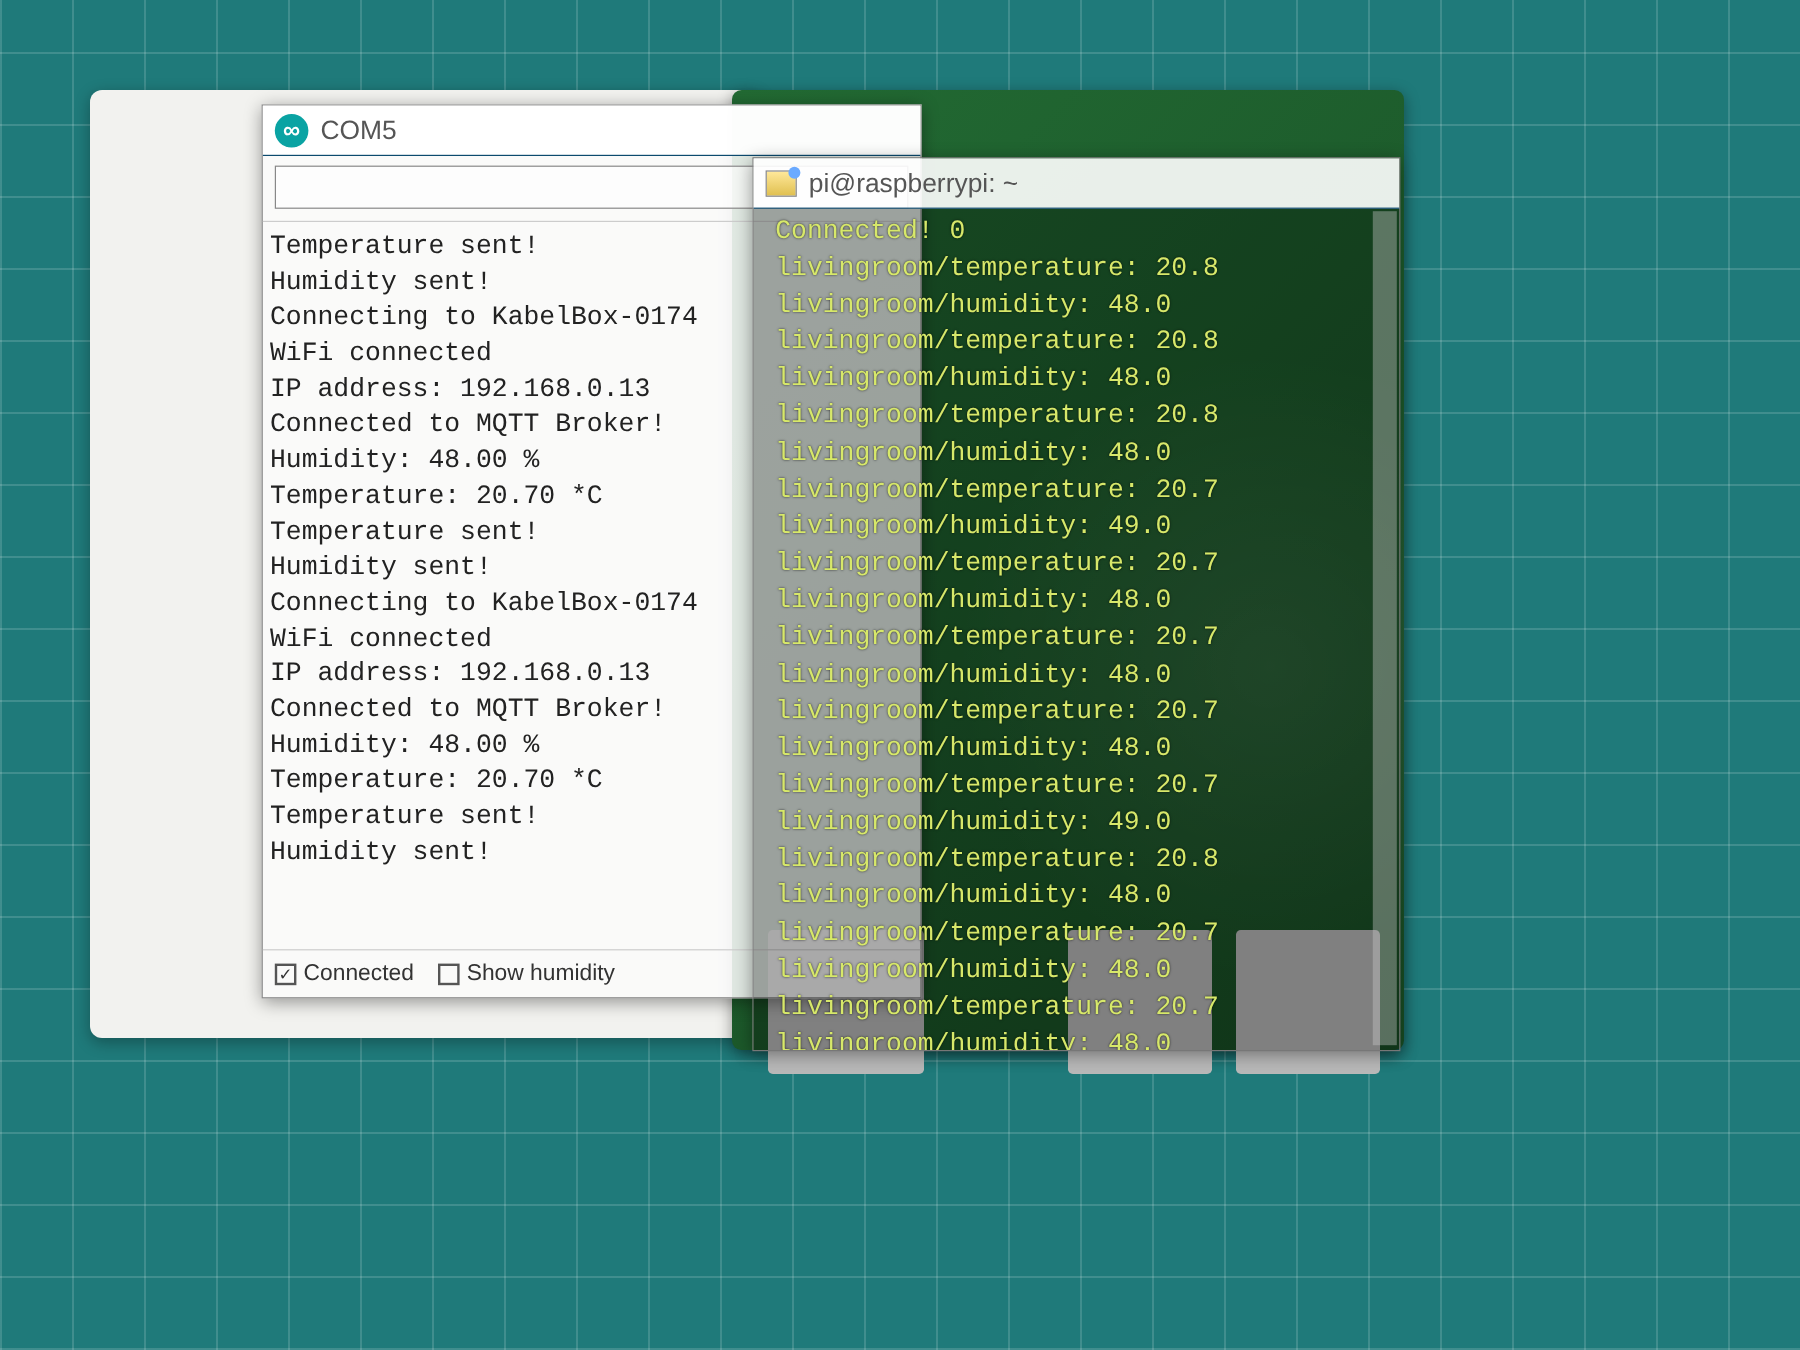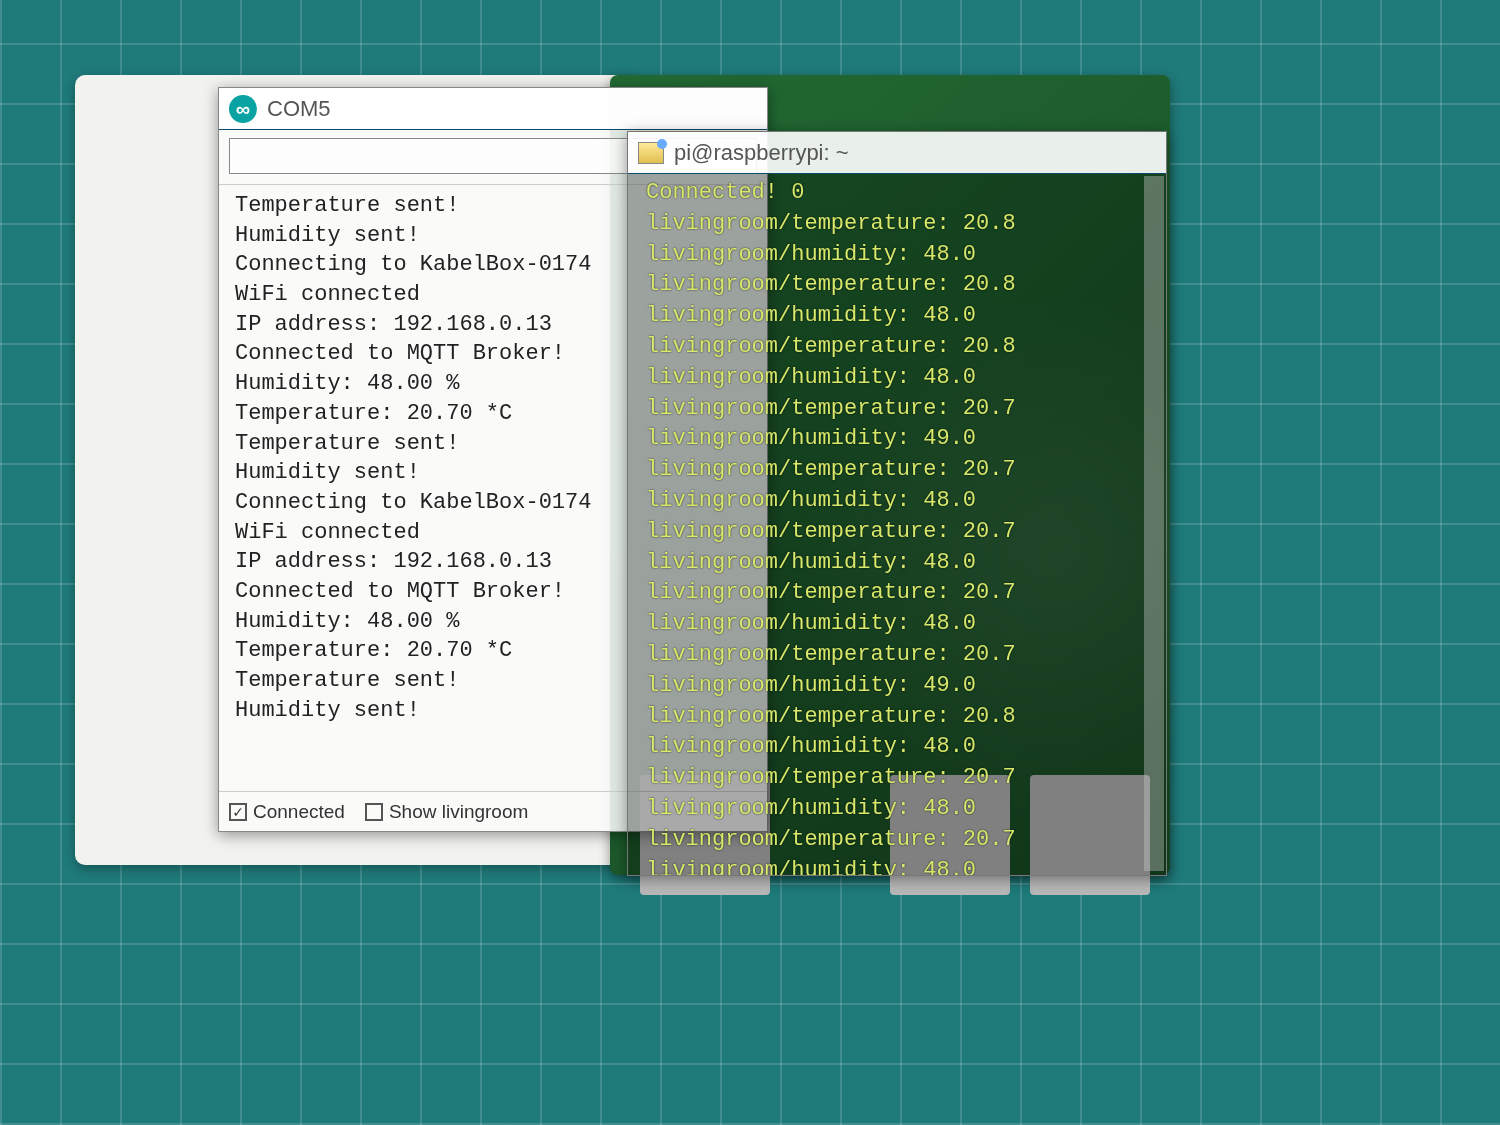"Temperature sent!" .console { padding: 6px 16px -> 6px 6px }
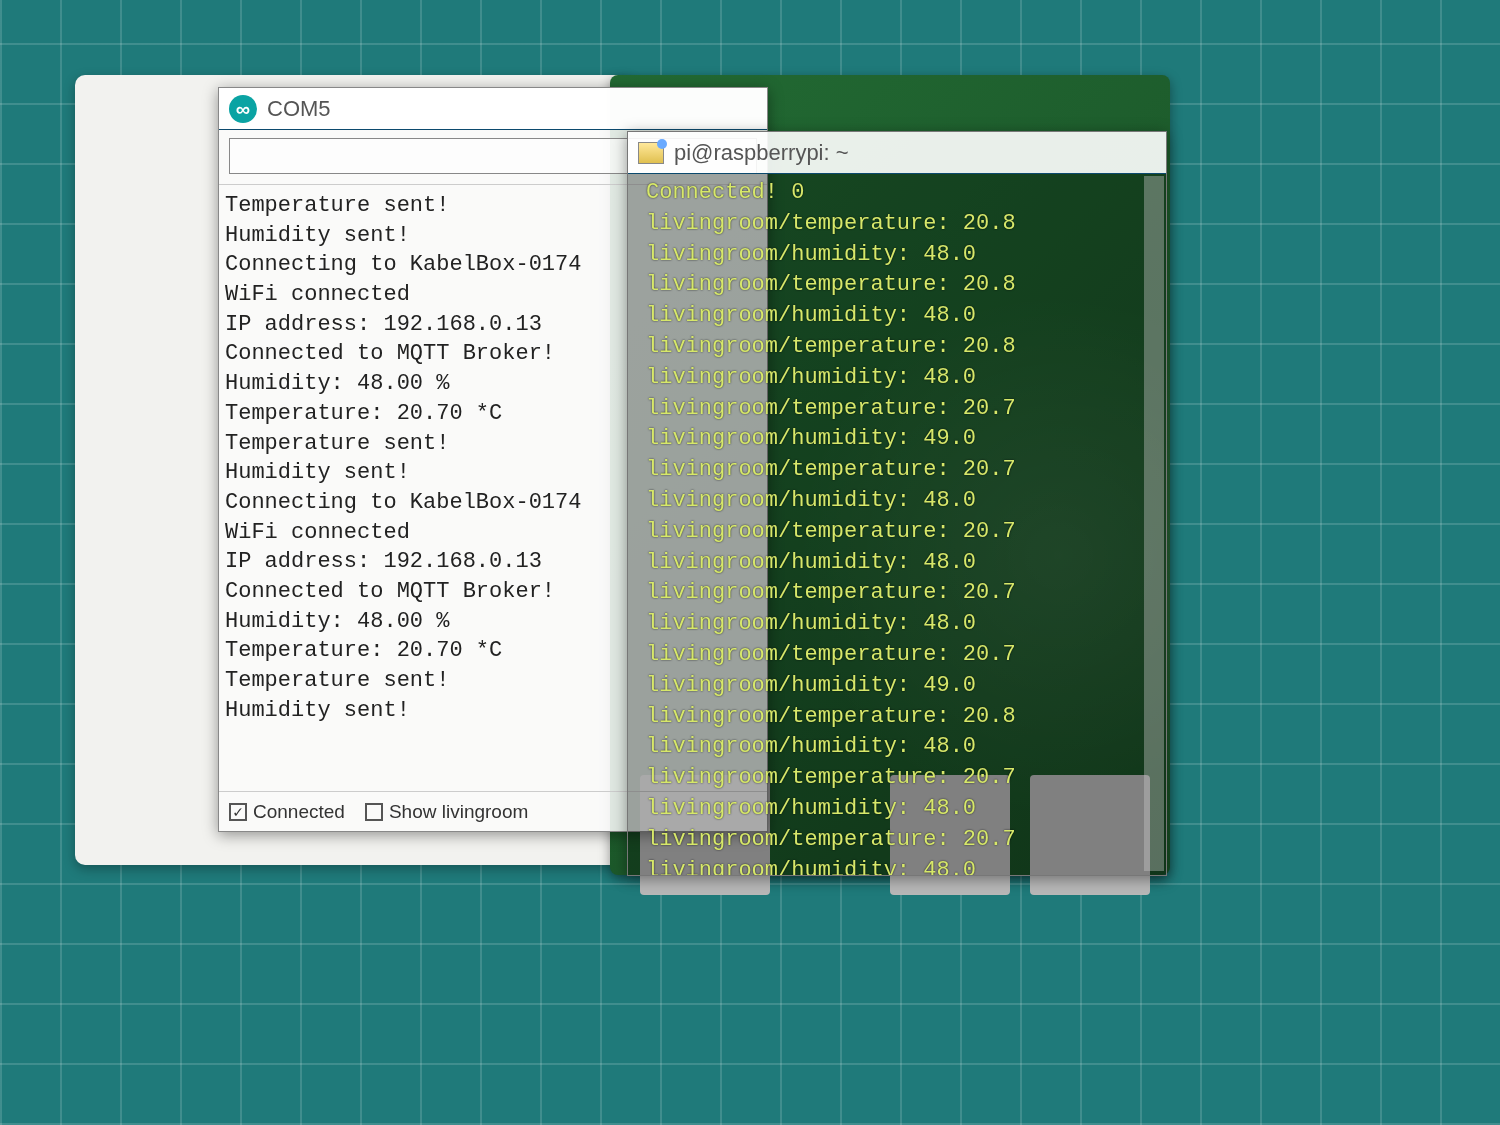"Show livingroom" span { text: livingroom -> humidity }
